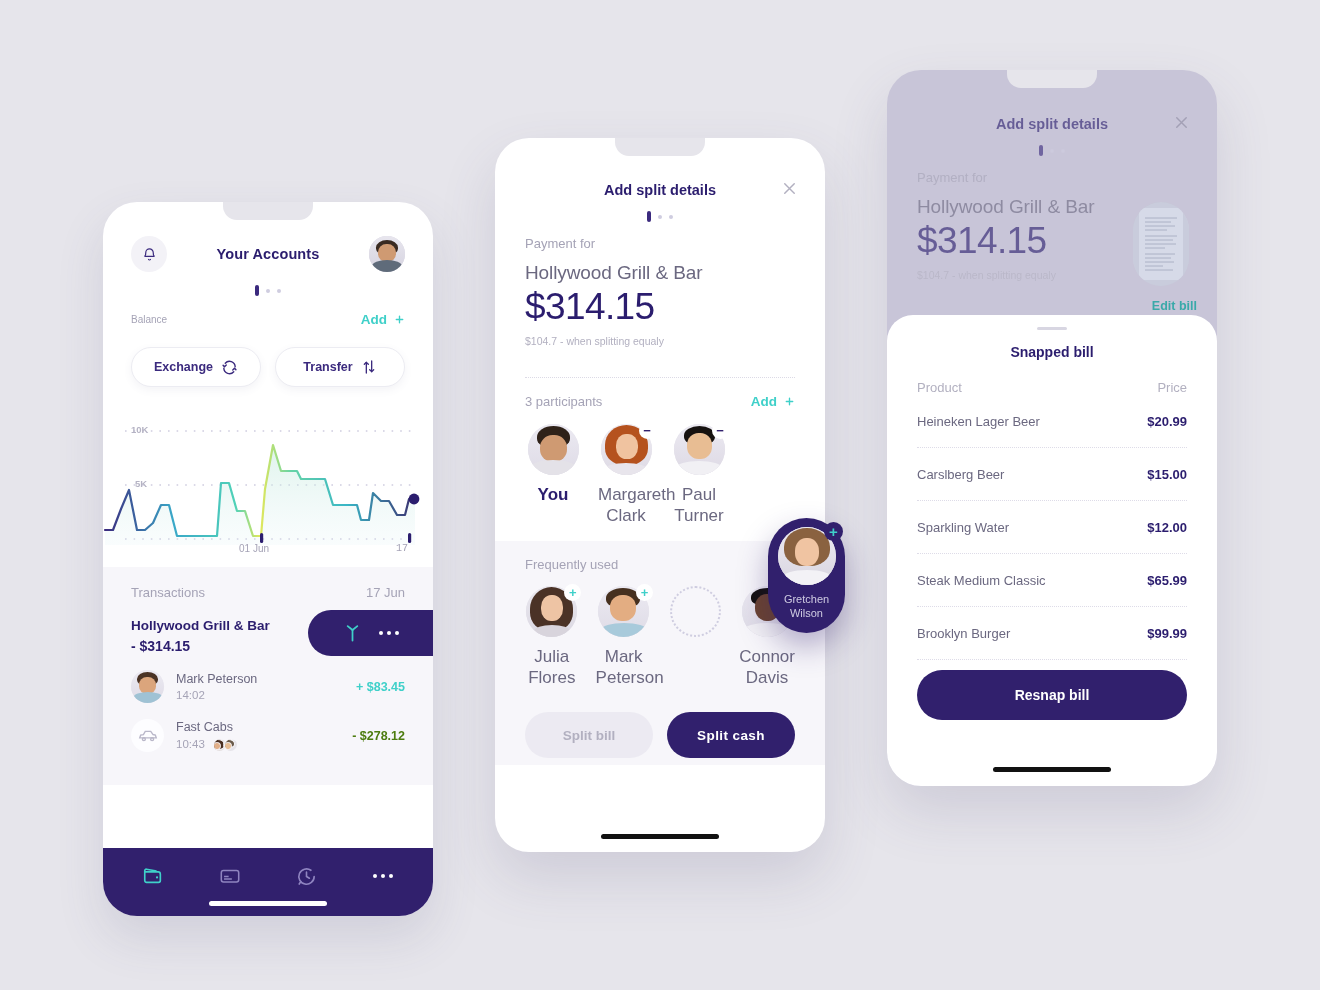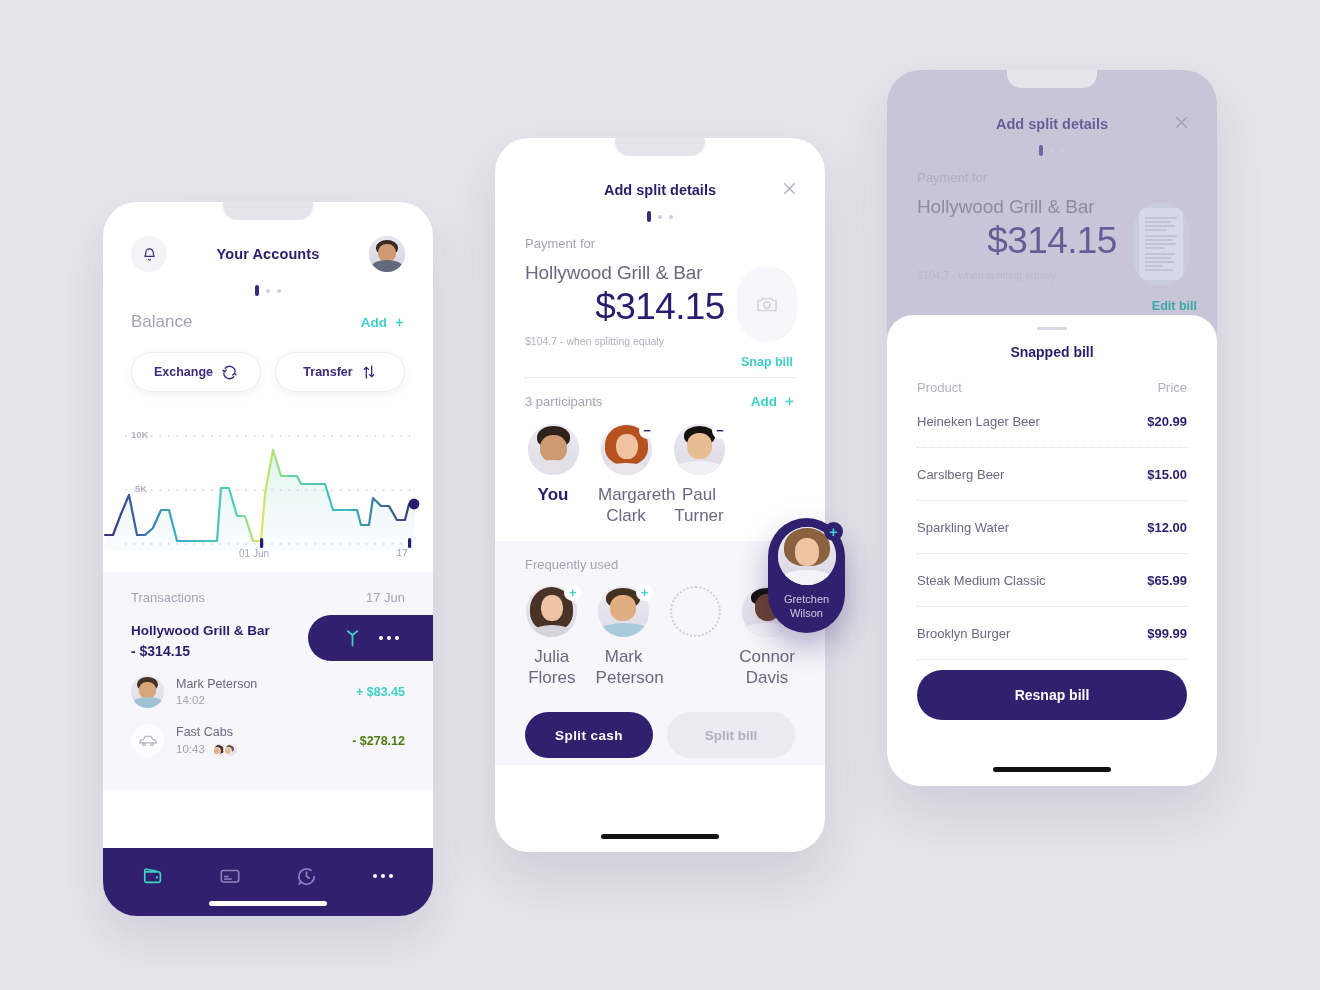"$314.15" .price-big { text-align: center -> none }
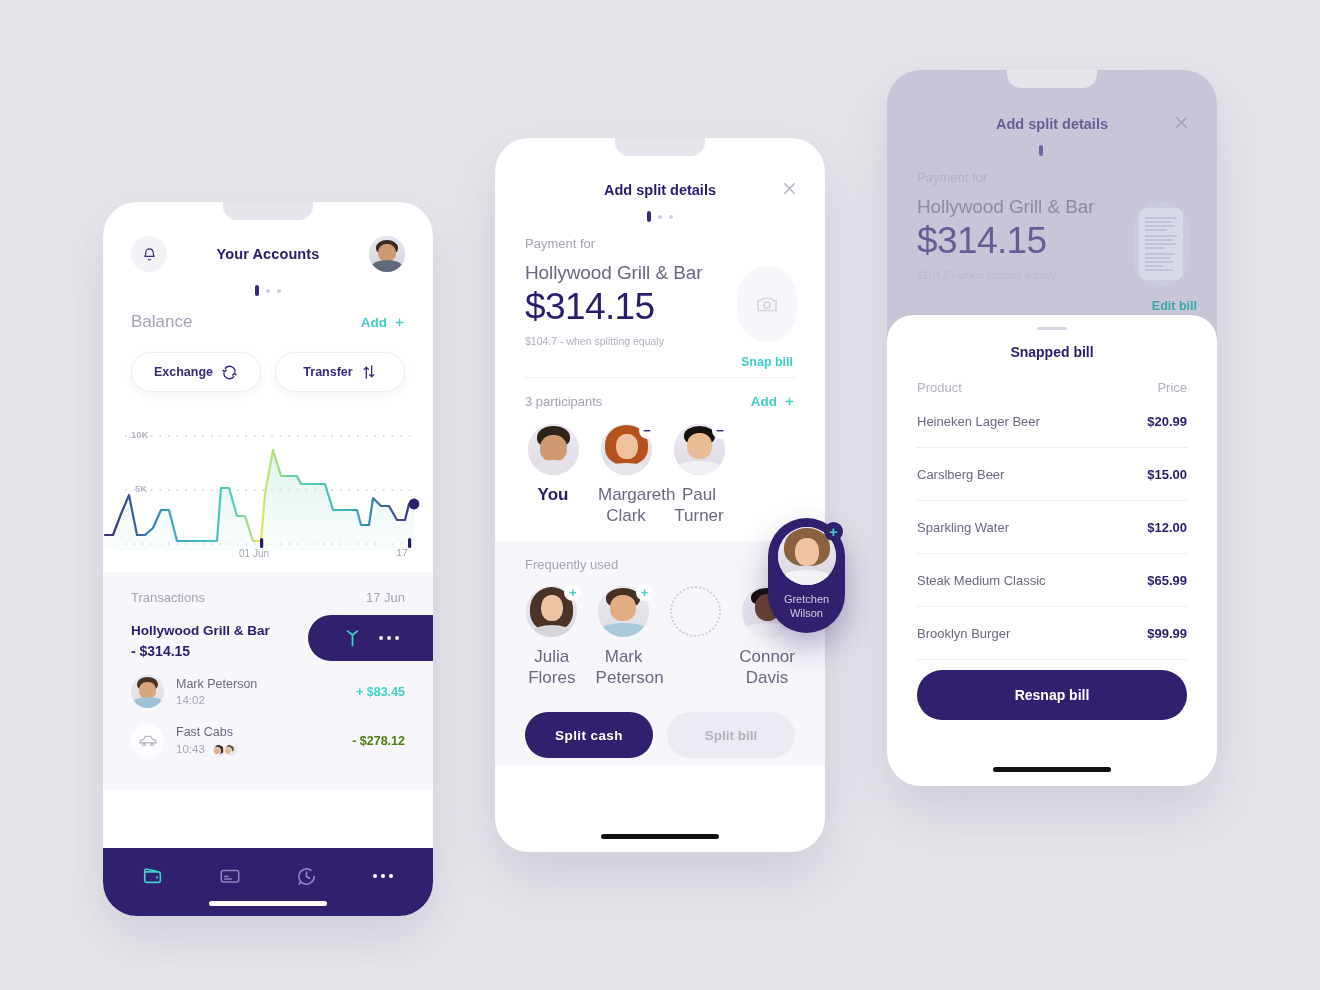"Balance" .bal-label { font-size: 17px -> 10px }
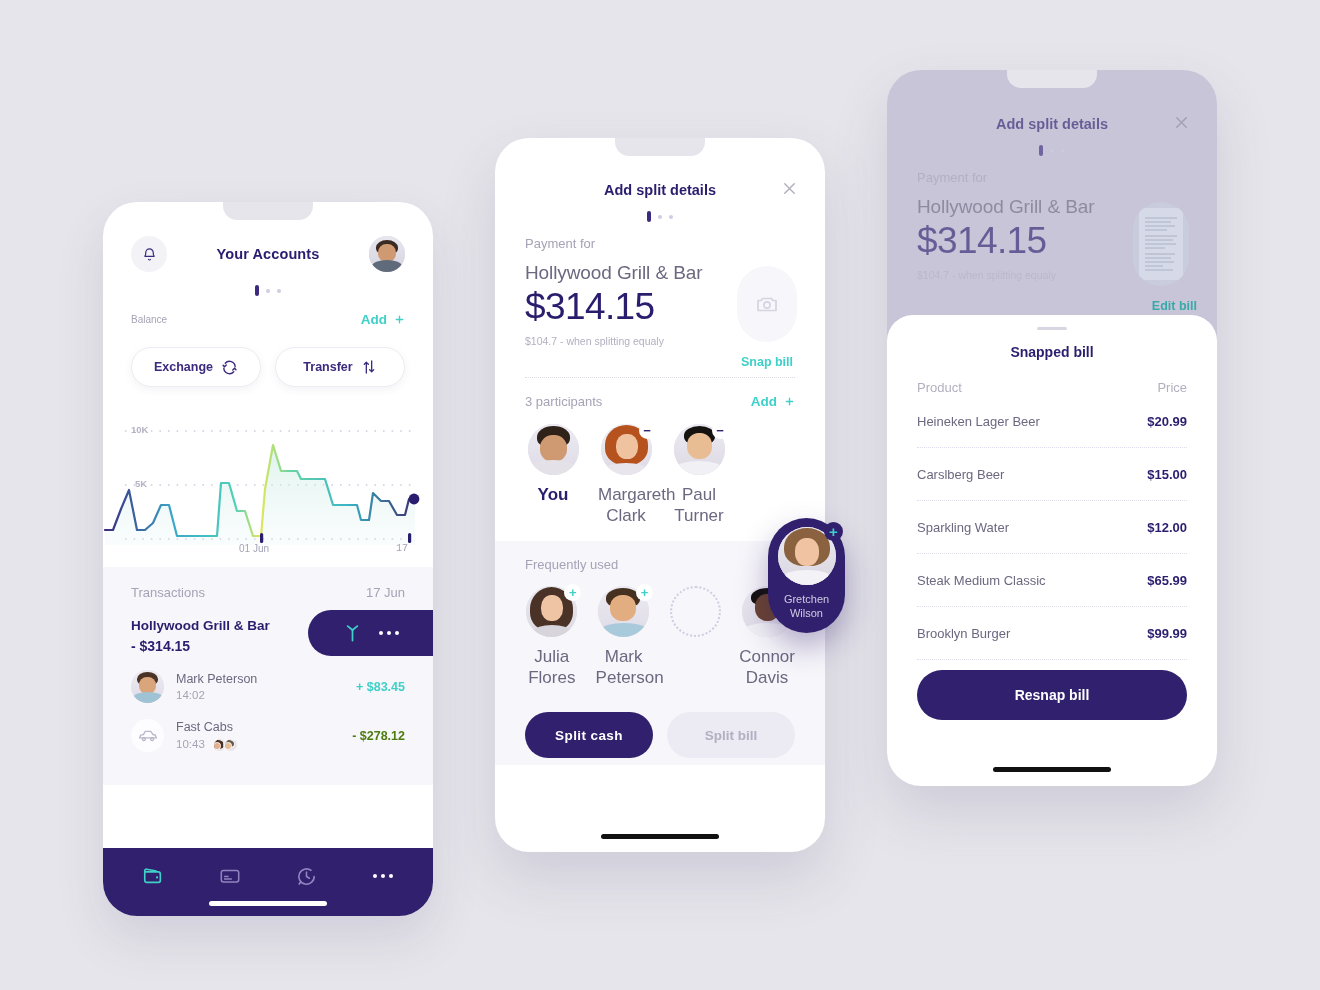"Snap bill" div.snap-wrap { html: <div> <div> <svg> <path></path> <circle></circle> </svg> </div> <div>Snap bill</div> </div> -> none }
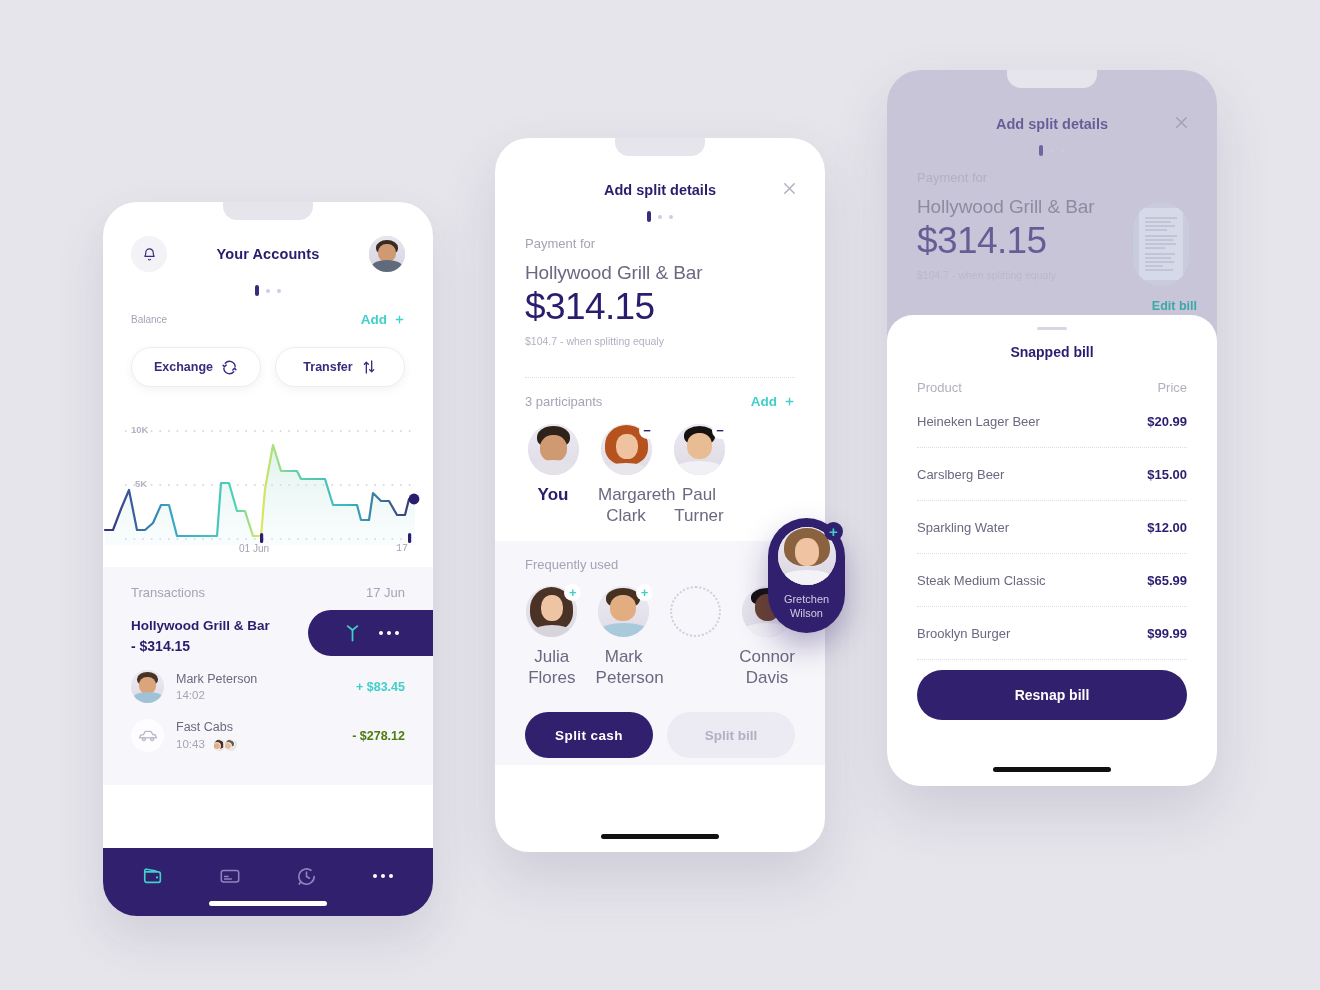"Split cash" div.sbtn { order: before "Split bill" -> after "Split bill" }
